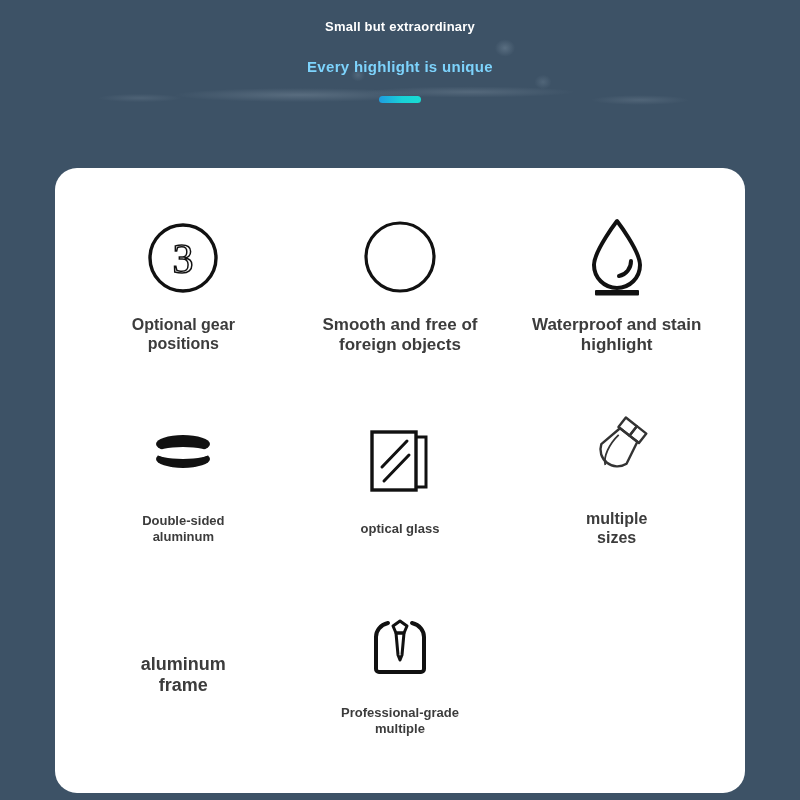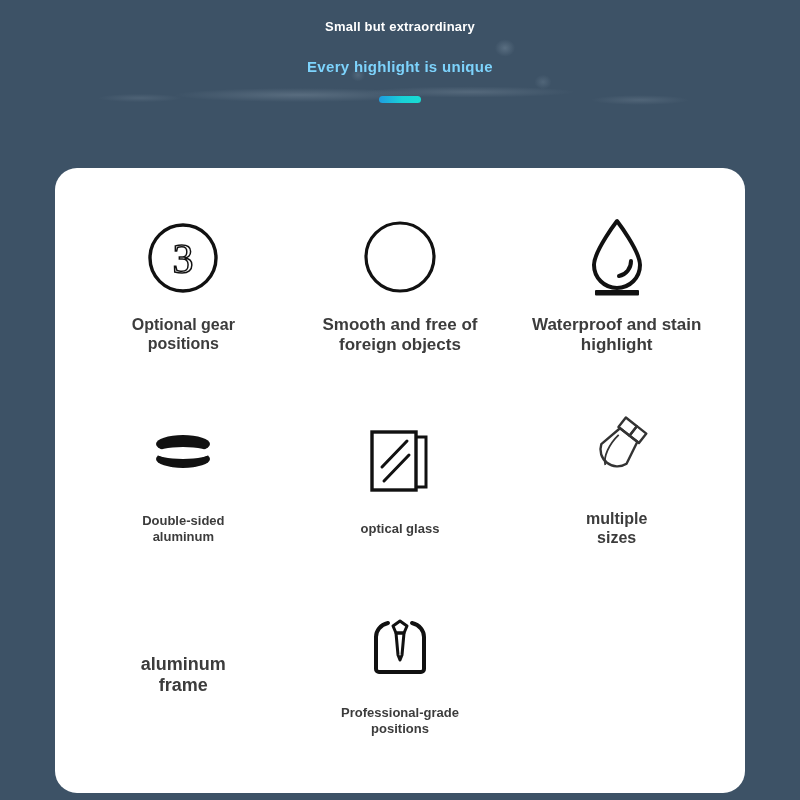"Professional-grade" div.caption { text: positions -> multiple }
